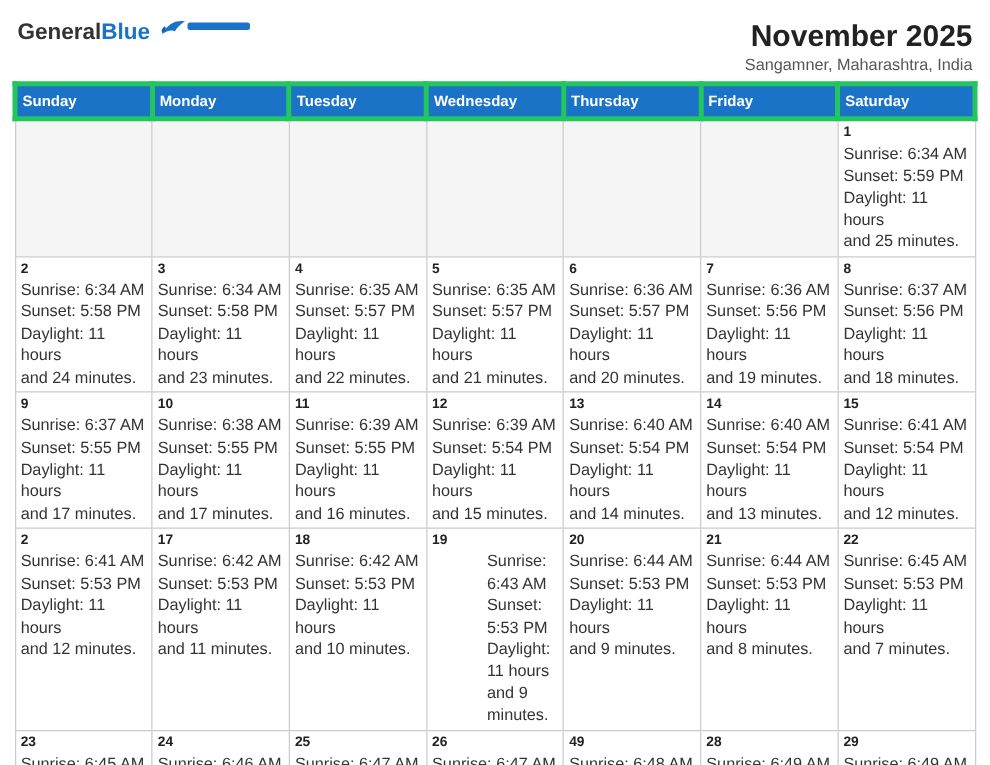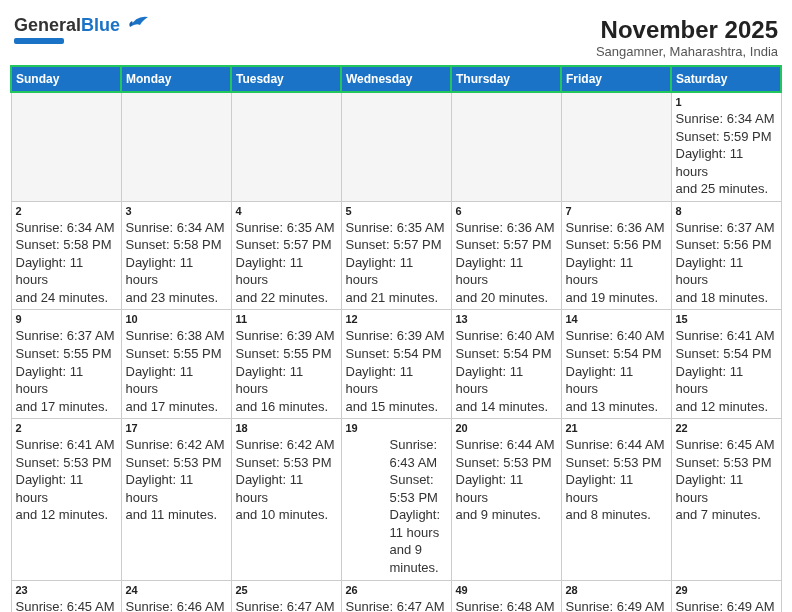"GeneralBlue" .logo { flex-direction: column -> none }
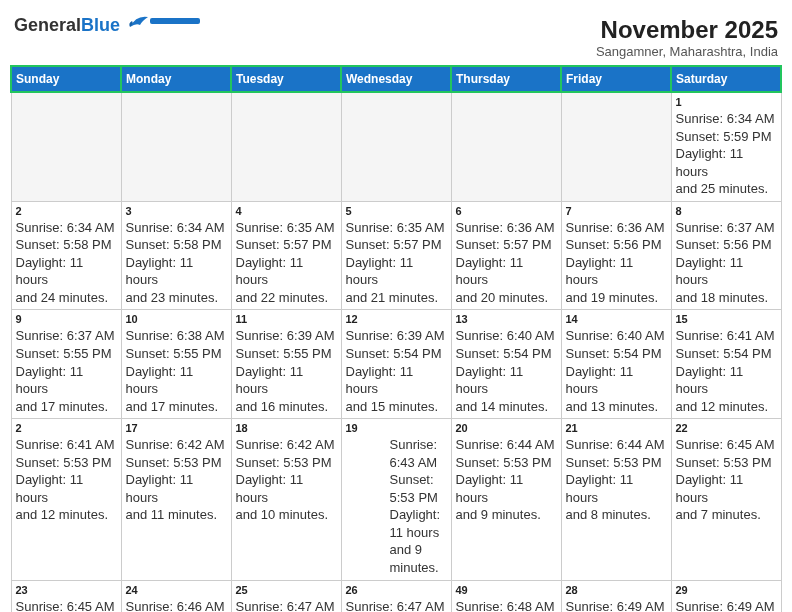"Sunday" .calendar th { border: 2px solid #22c55e -> 4px solid #22c55e }
